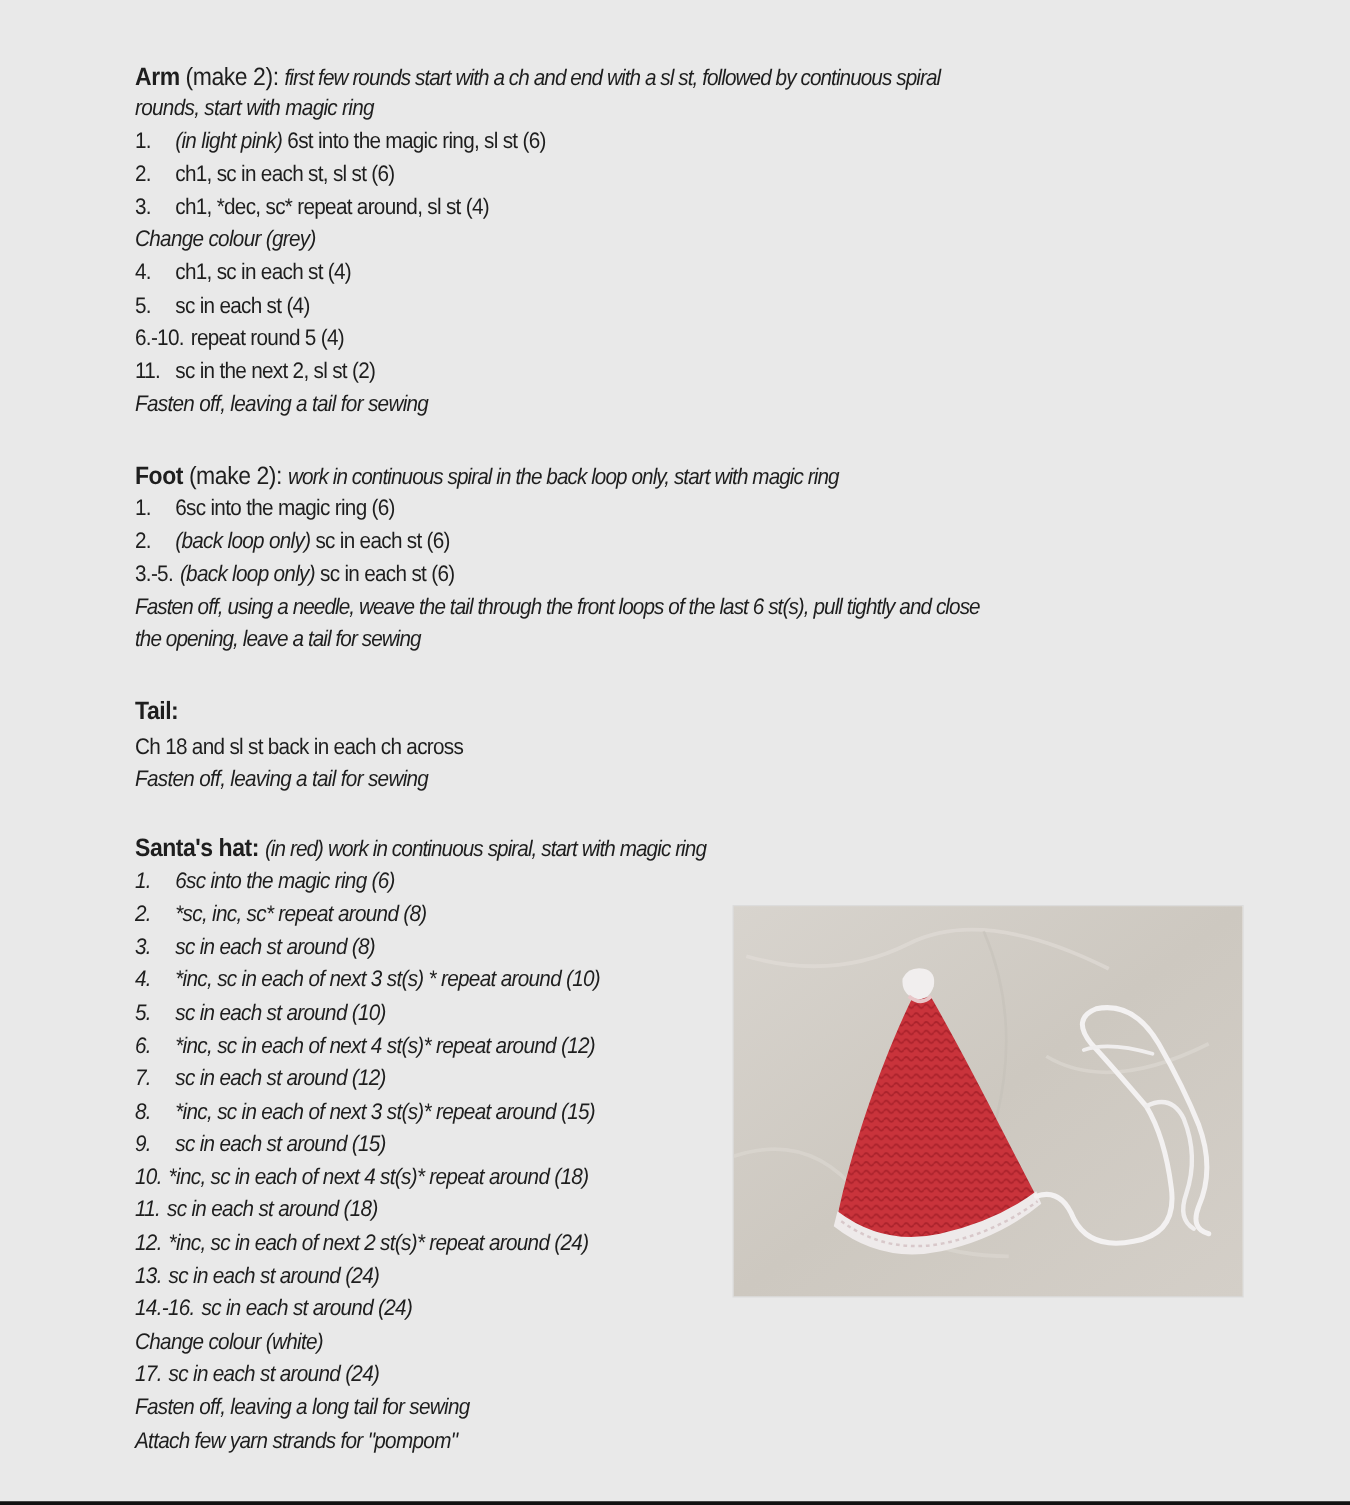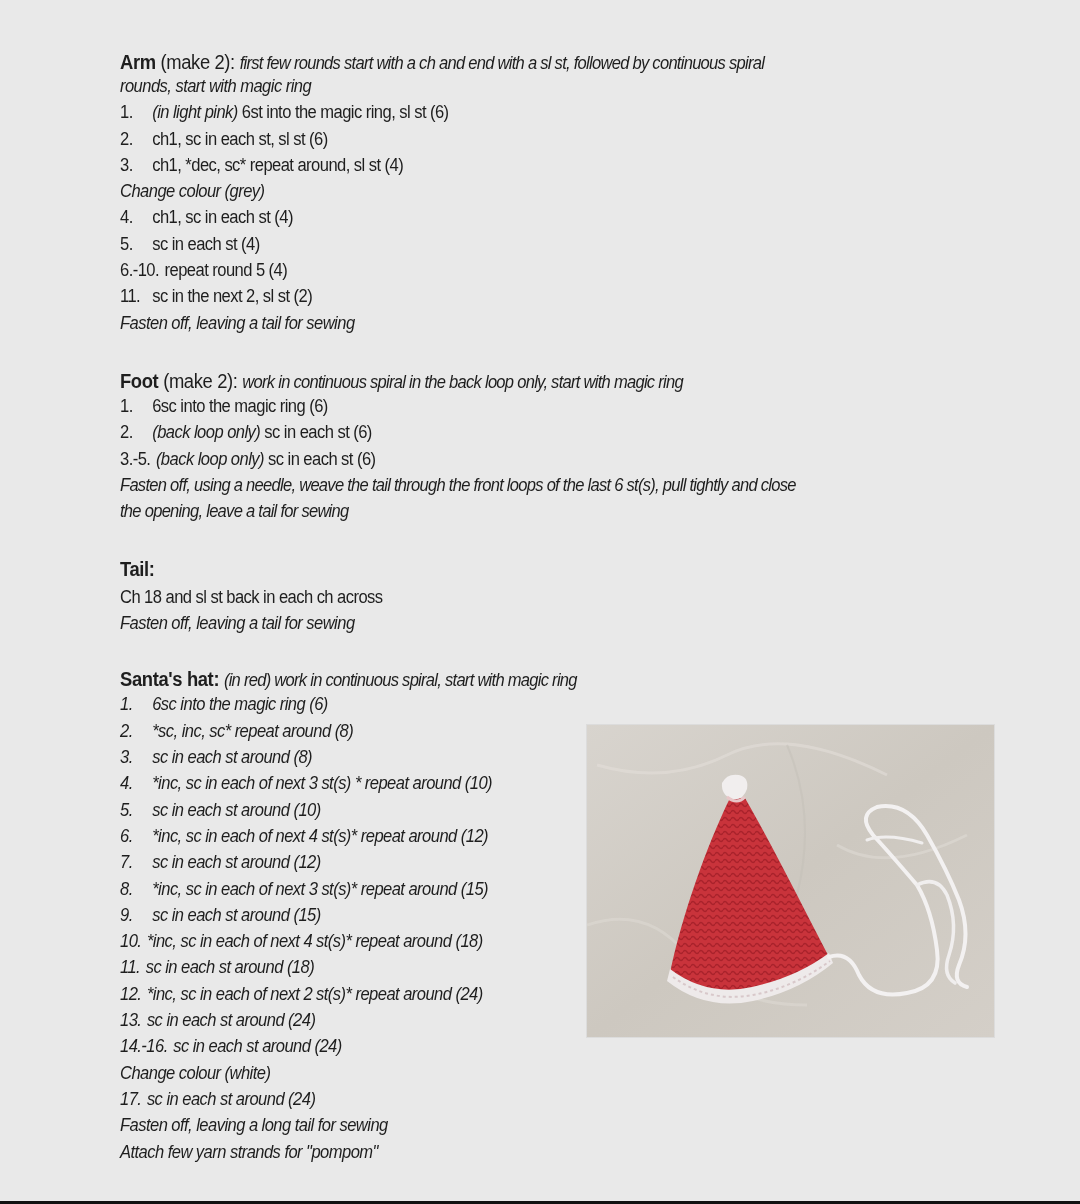"Arm (make 2): first few" .page { left: 120px -> 108px }
